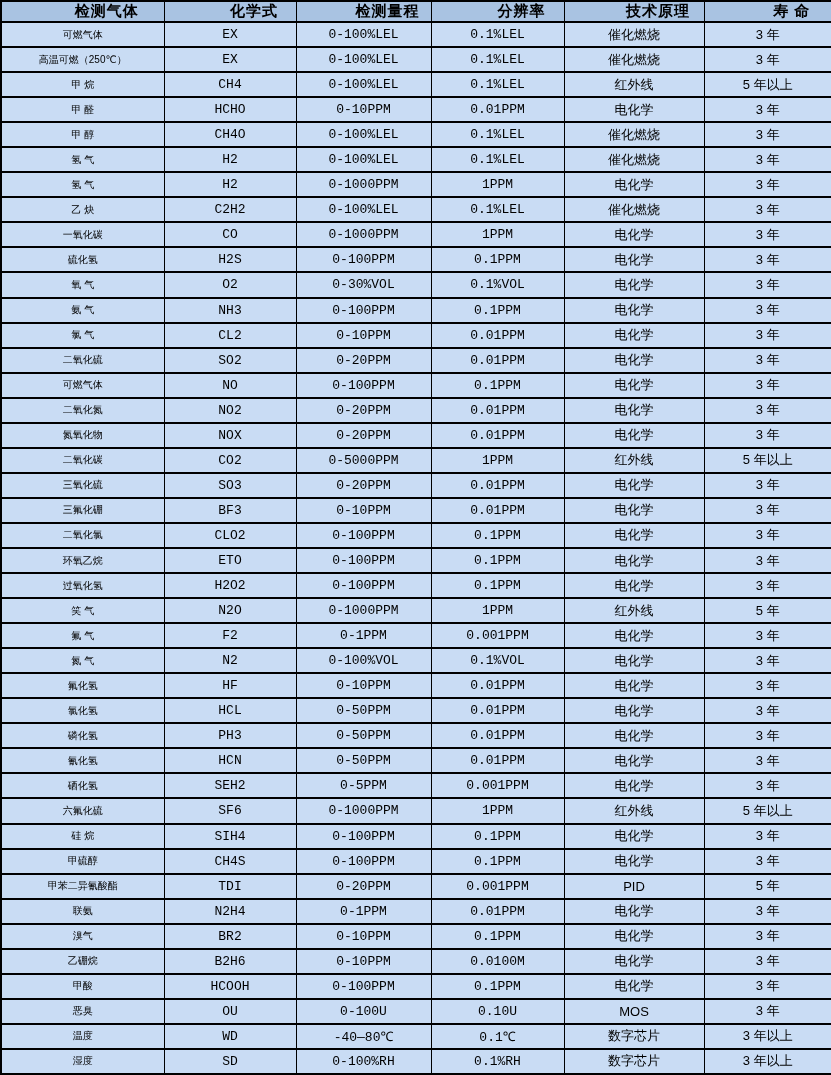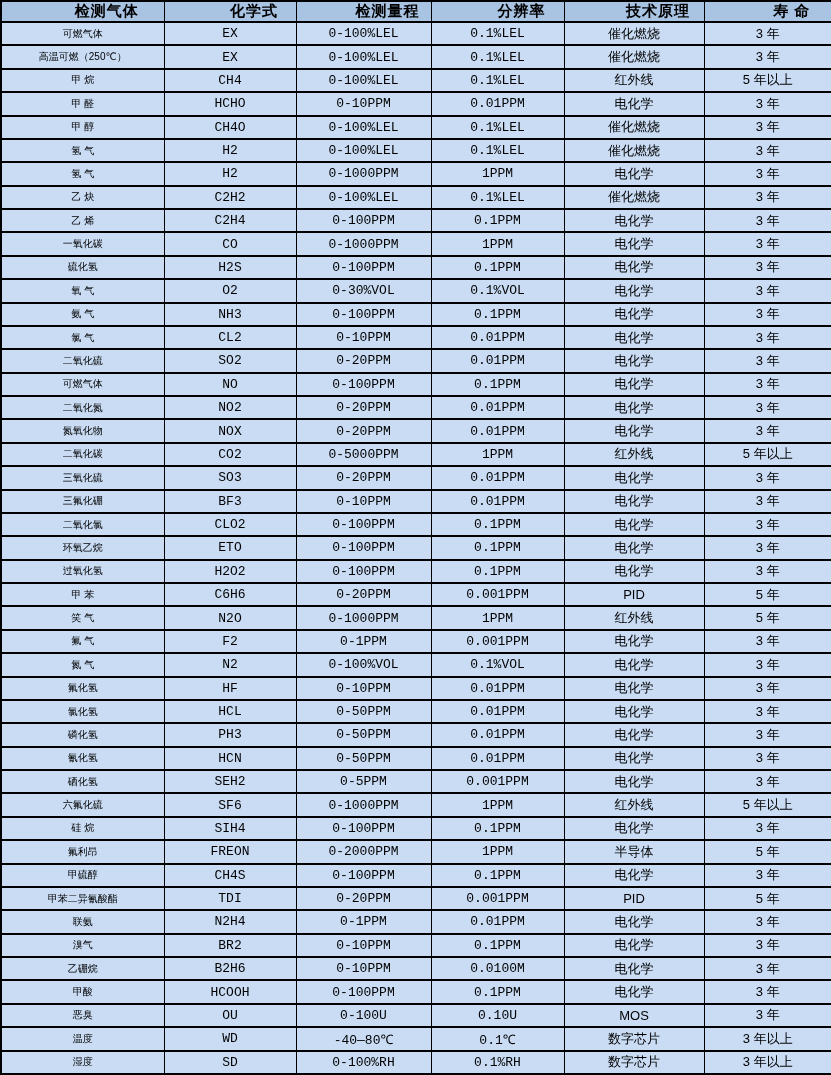"乙 烯" tr { html: <tr> <td>乙 烯</td> <td>C2H4</td> <td>0-100PPM</td> <td>0.1PPM</td> <td>电化学</td> <td>3 年</td> </tr> -> none }
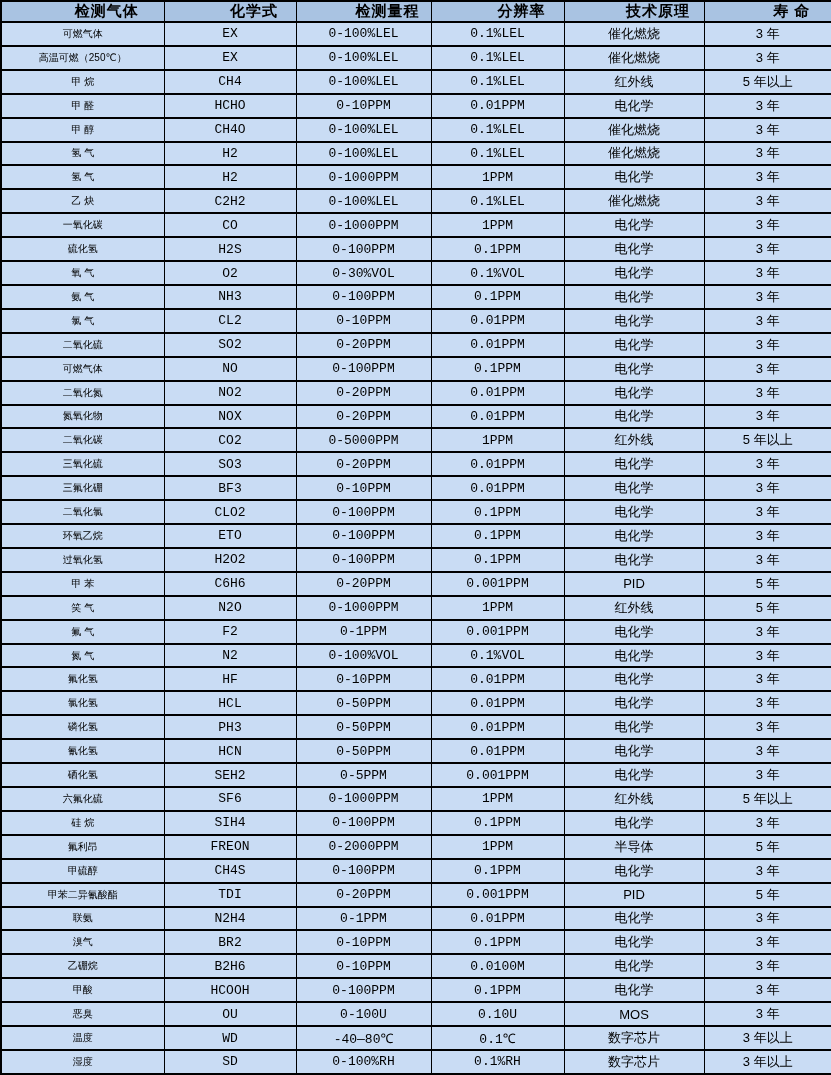"甲 苯" tr { html: <tr> <td>甲 苯</td> <td>C6H6</td> <td>0-20PPM</td> <td>0.001PPM</td> <td>PID</td> <td>5 年</td> </tr> -> none }
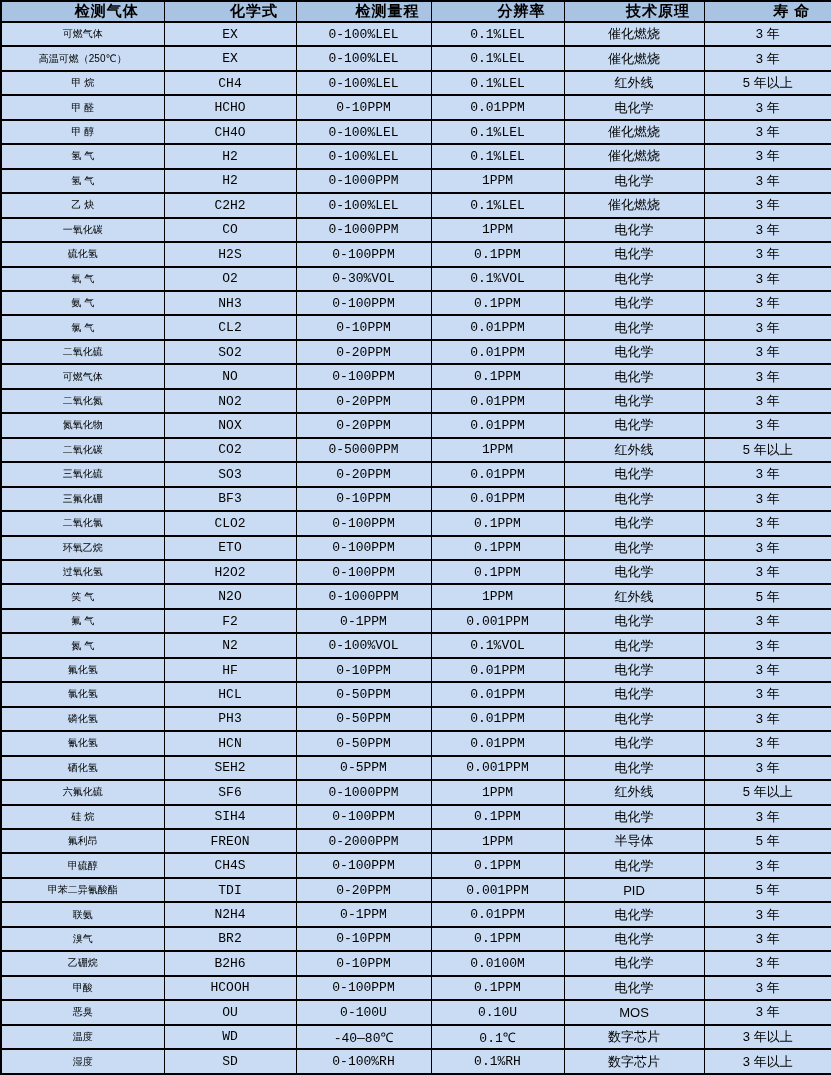"氟利昂" tr { html: <tr> <td>氟利昂</td> <td>FREON</td> <td>0-2000PPM</td> <td>1PPM</td> <td>半导体</td> <td>5 年</td> </tr> -> none }
